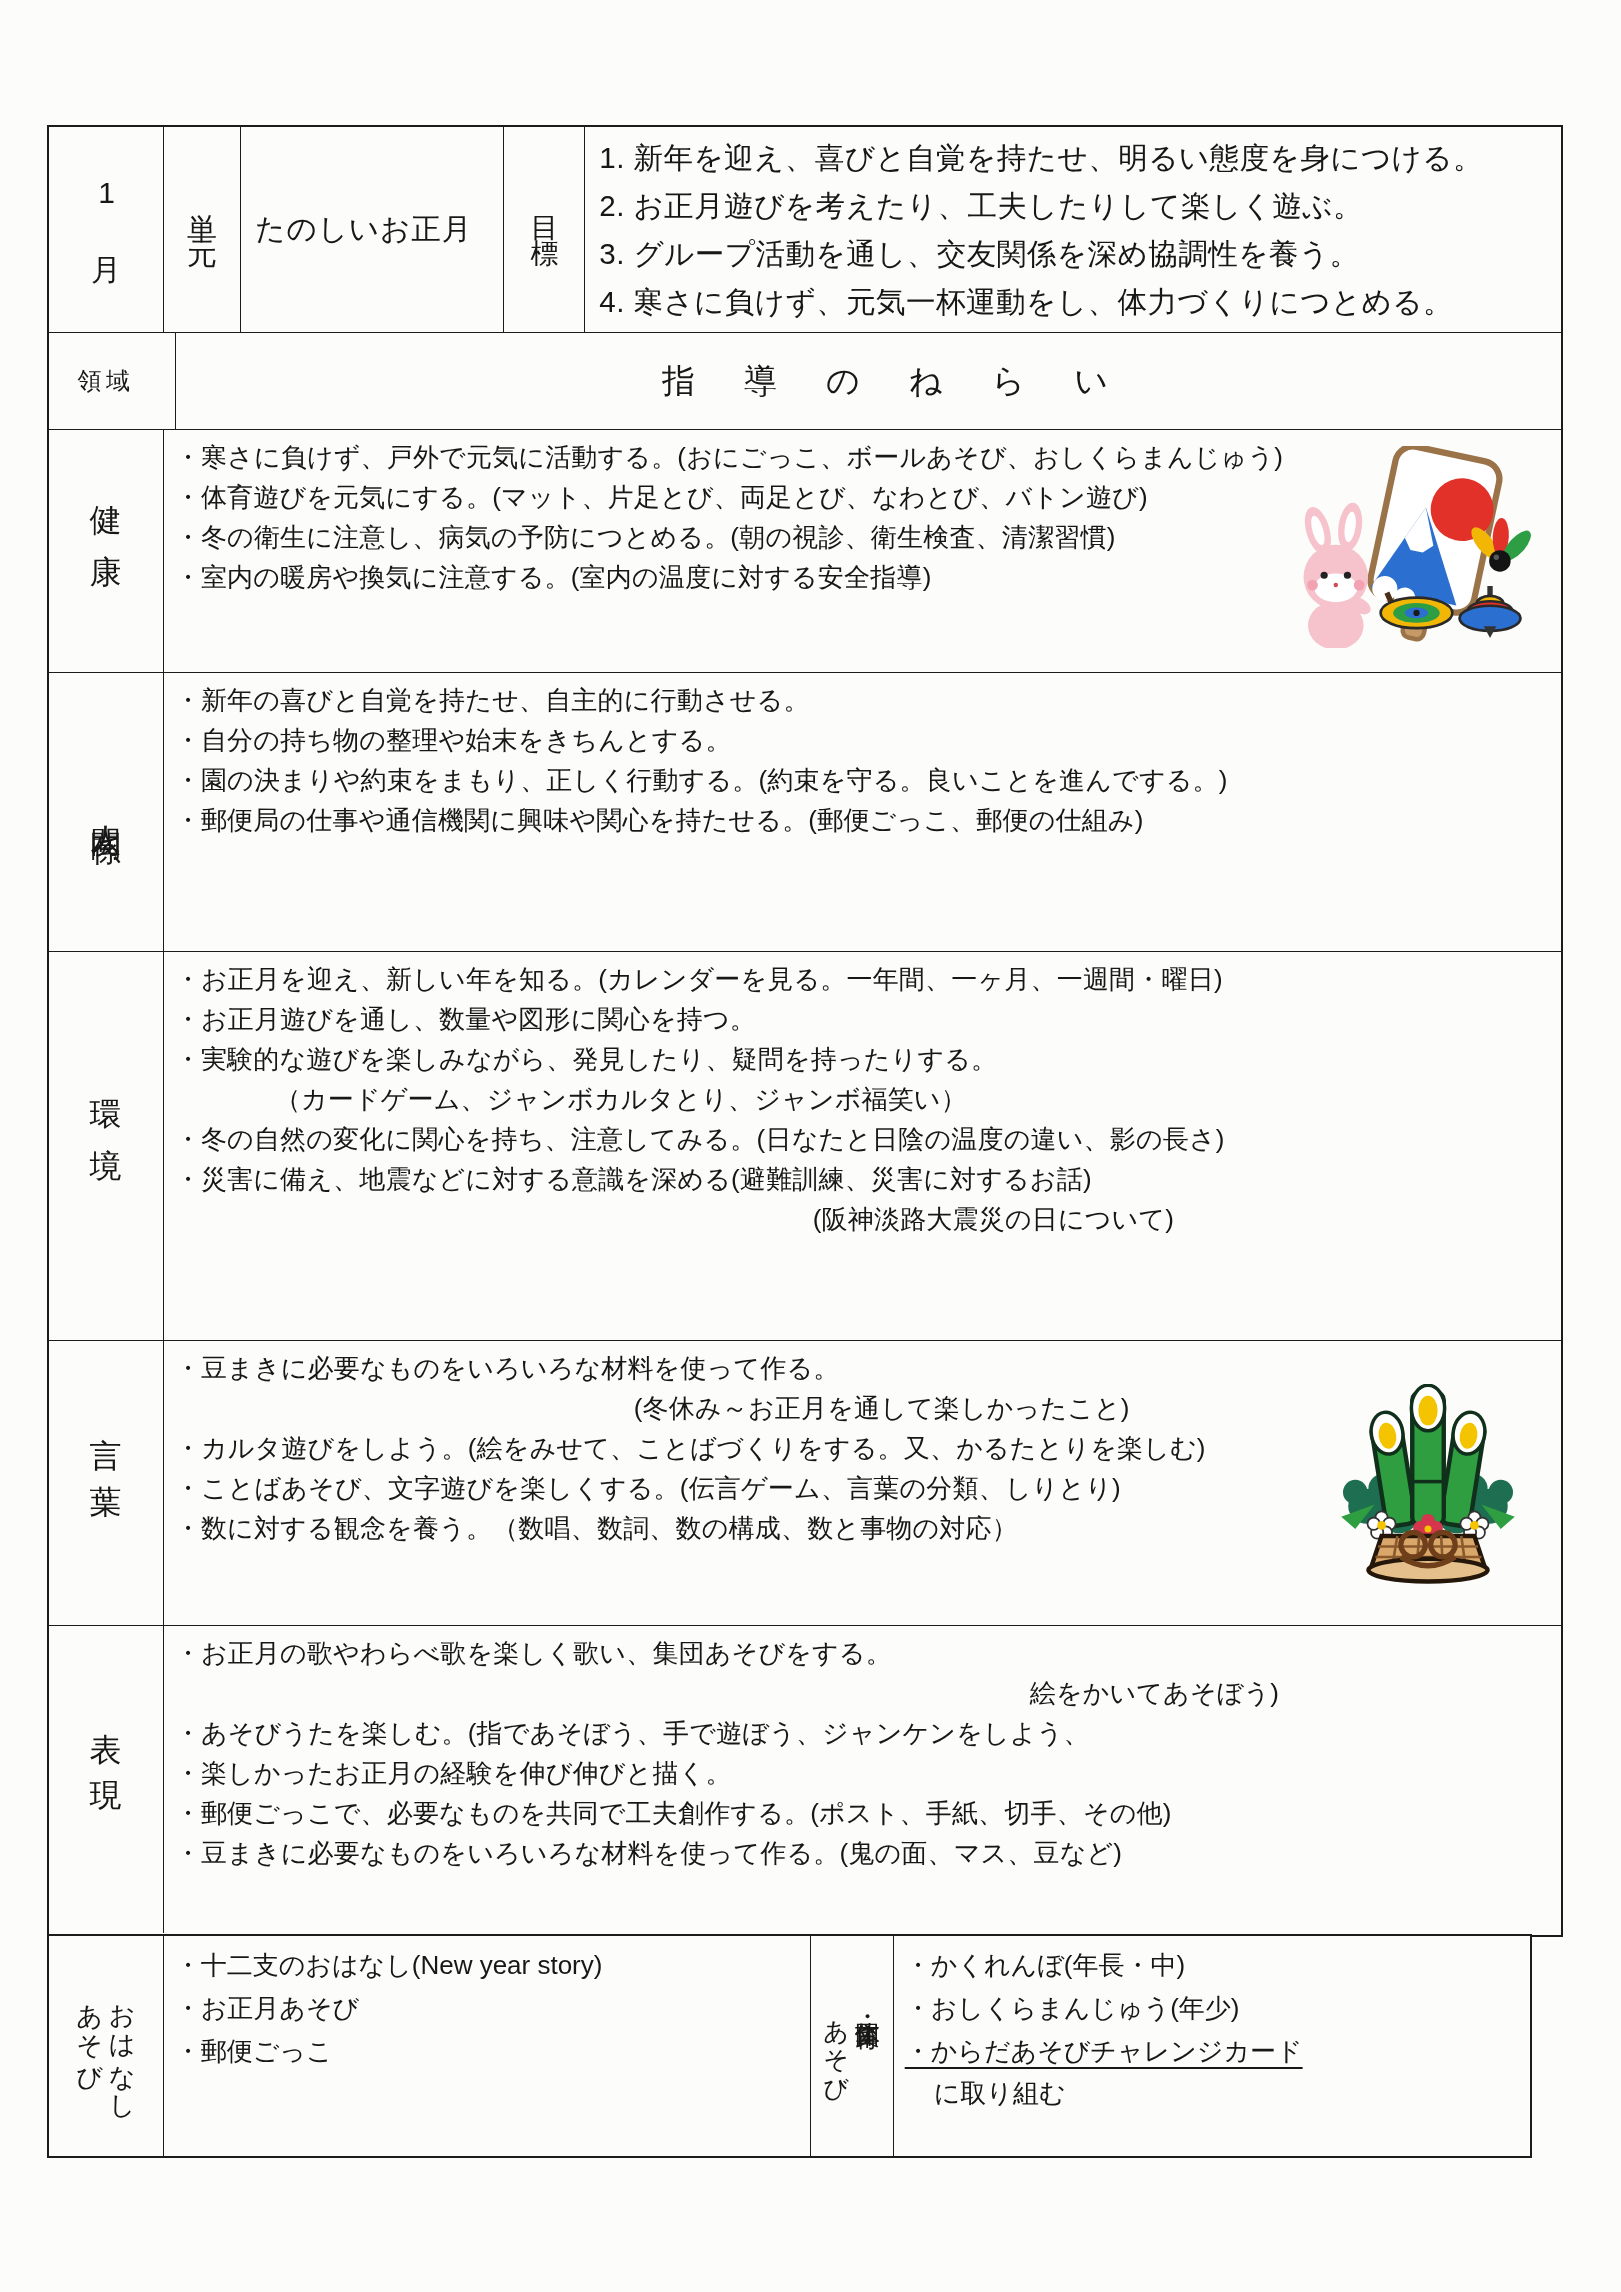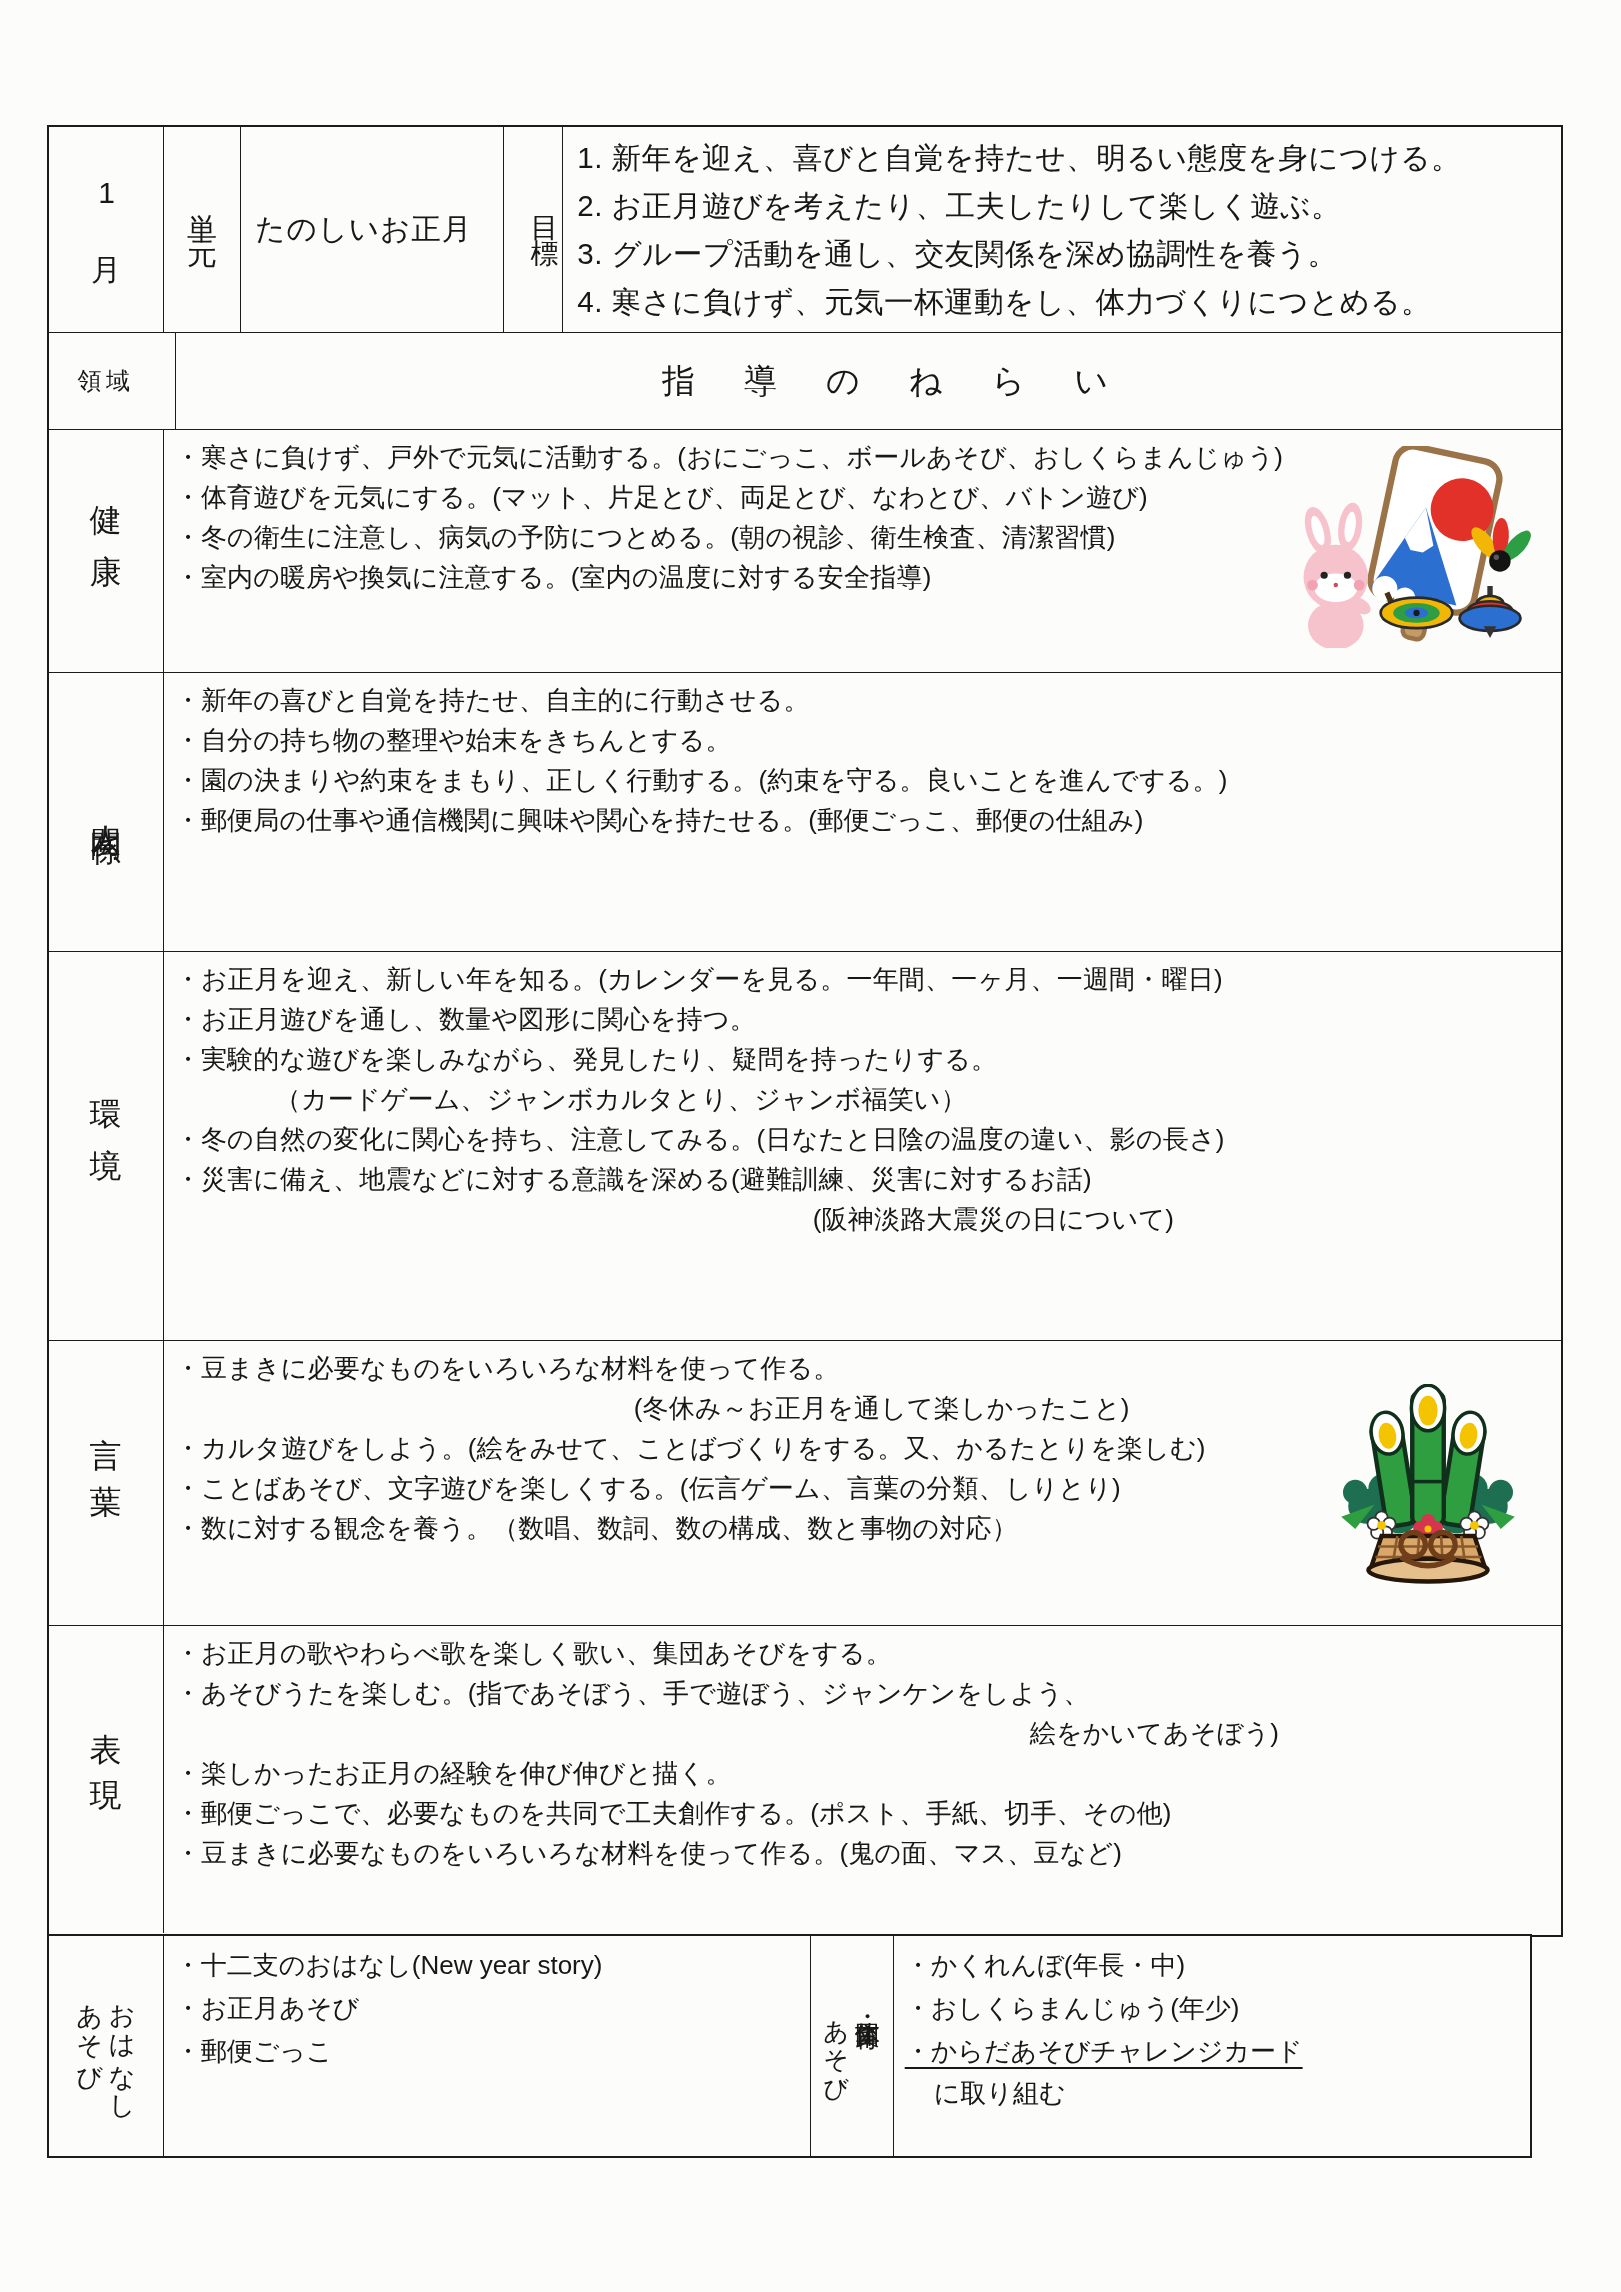"1. 新年を迎え、喜びと自覚を持たせ、明るい態度を身につける。" div.cell { left: 513px -> 535px }
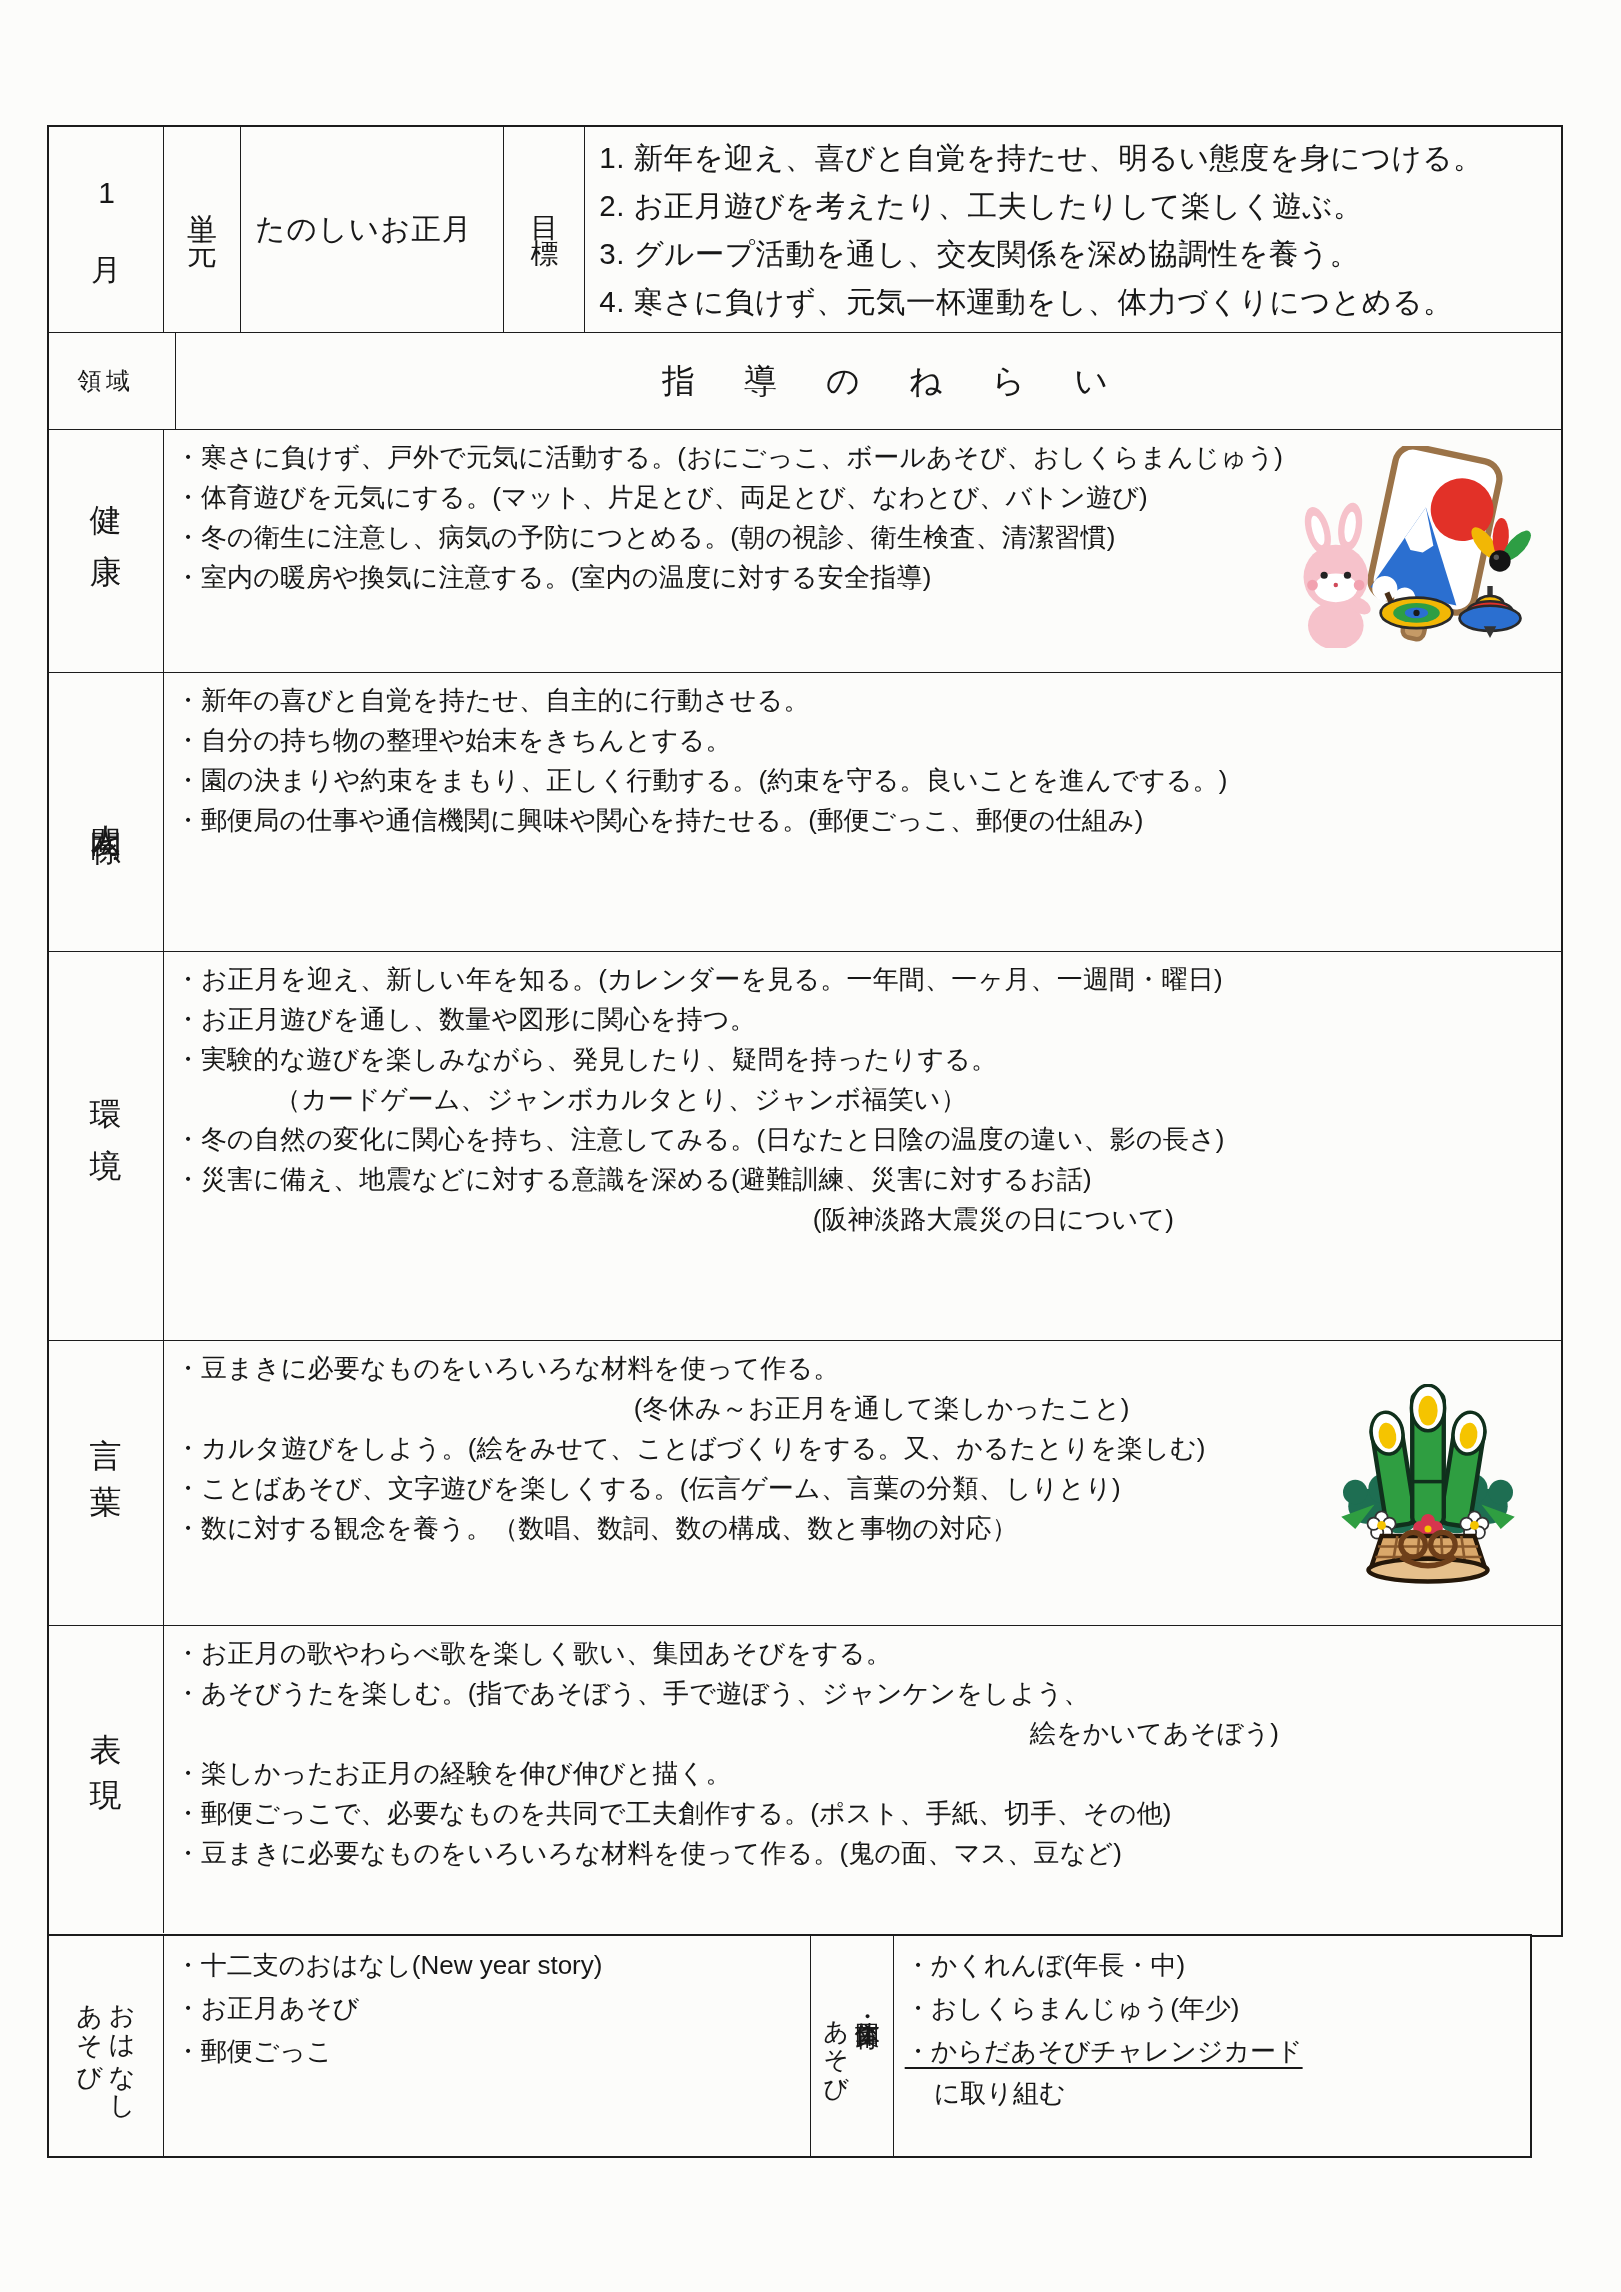"・あそびうたを楽しむ。(指であそぼう、手で遊ぼう、ジャンケンをしよう、" div.ln { order: before "絵をかいてあそぼう)" -> after "絵をかいてあそぼう)" }
